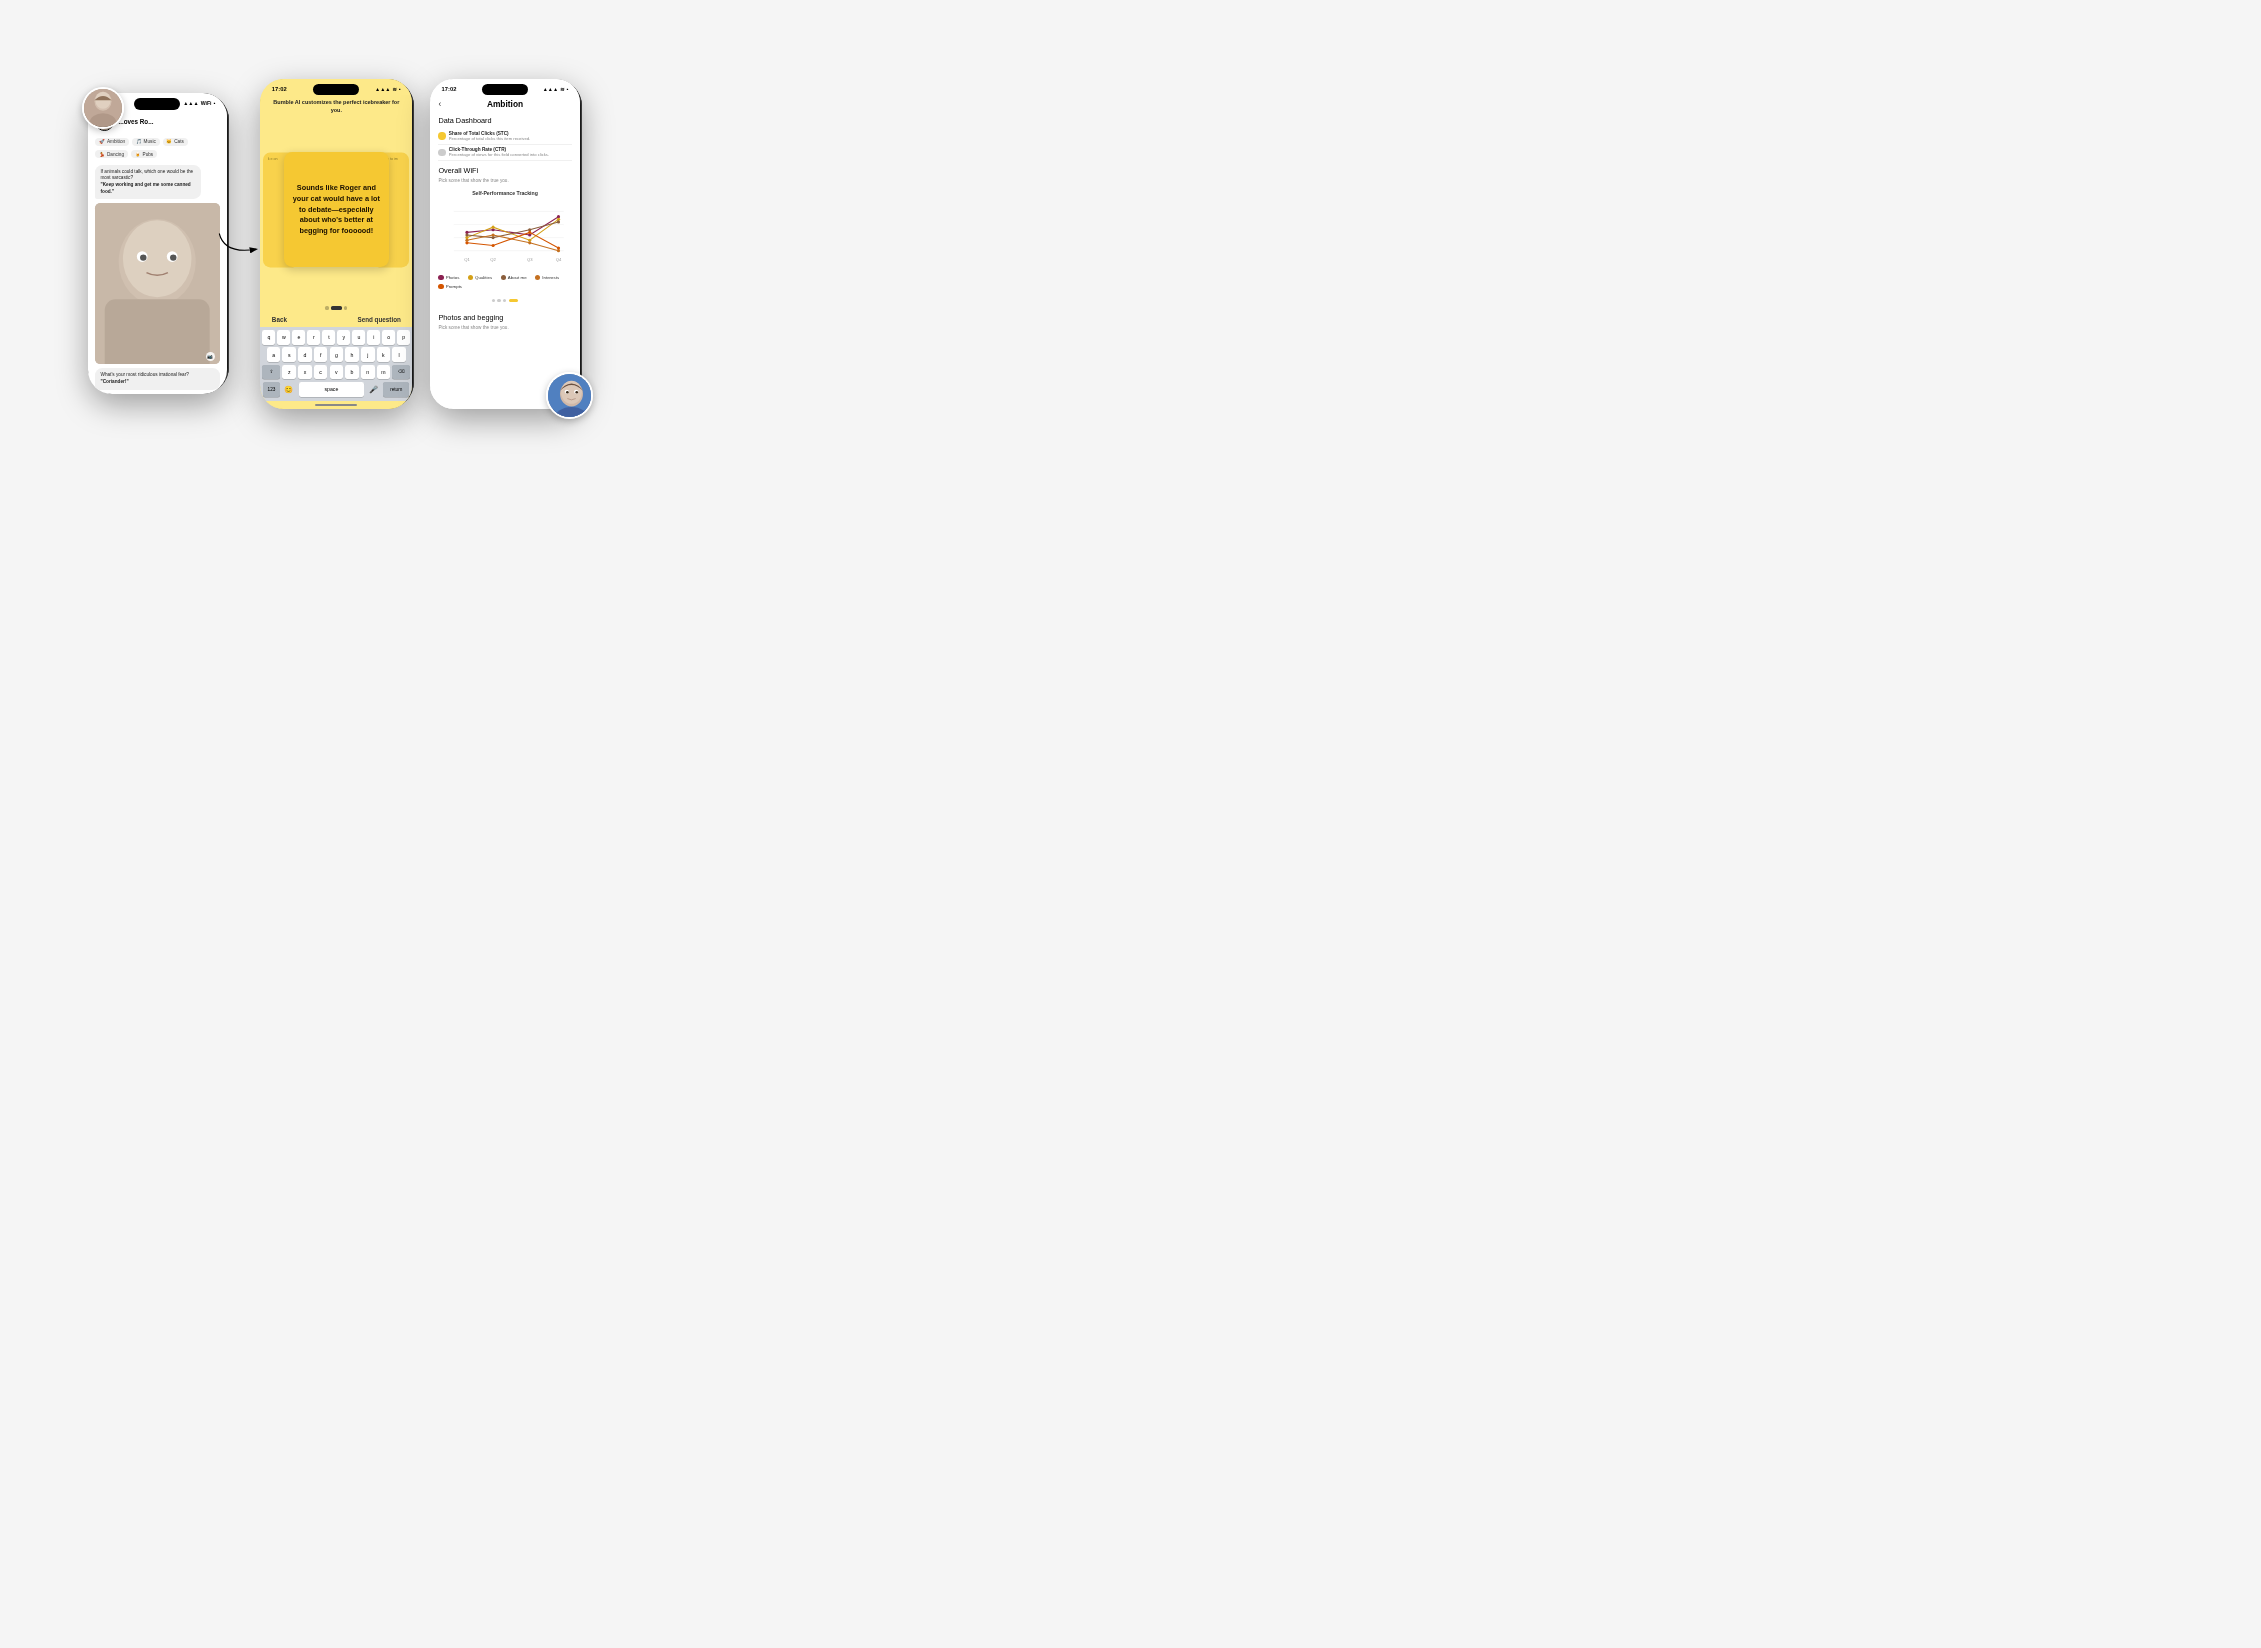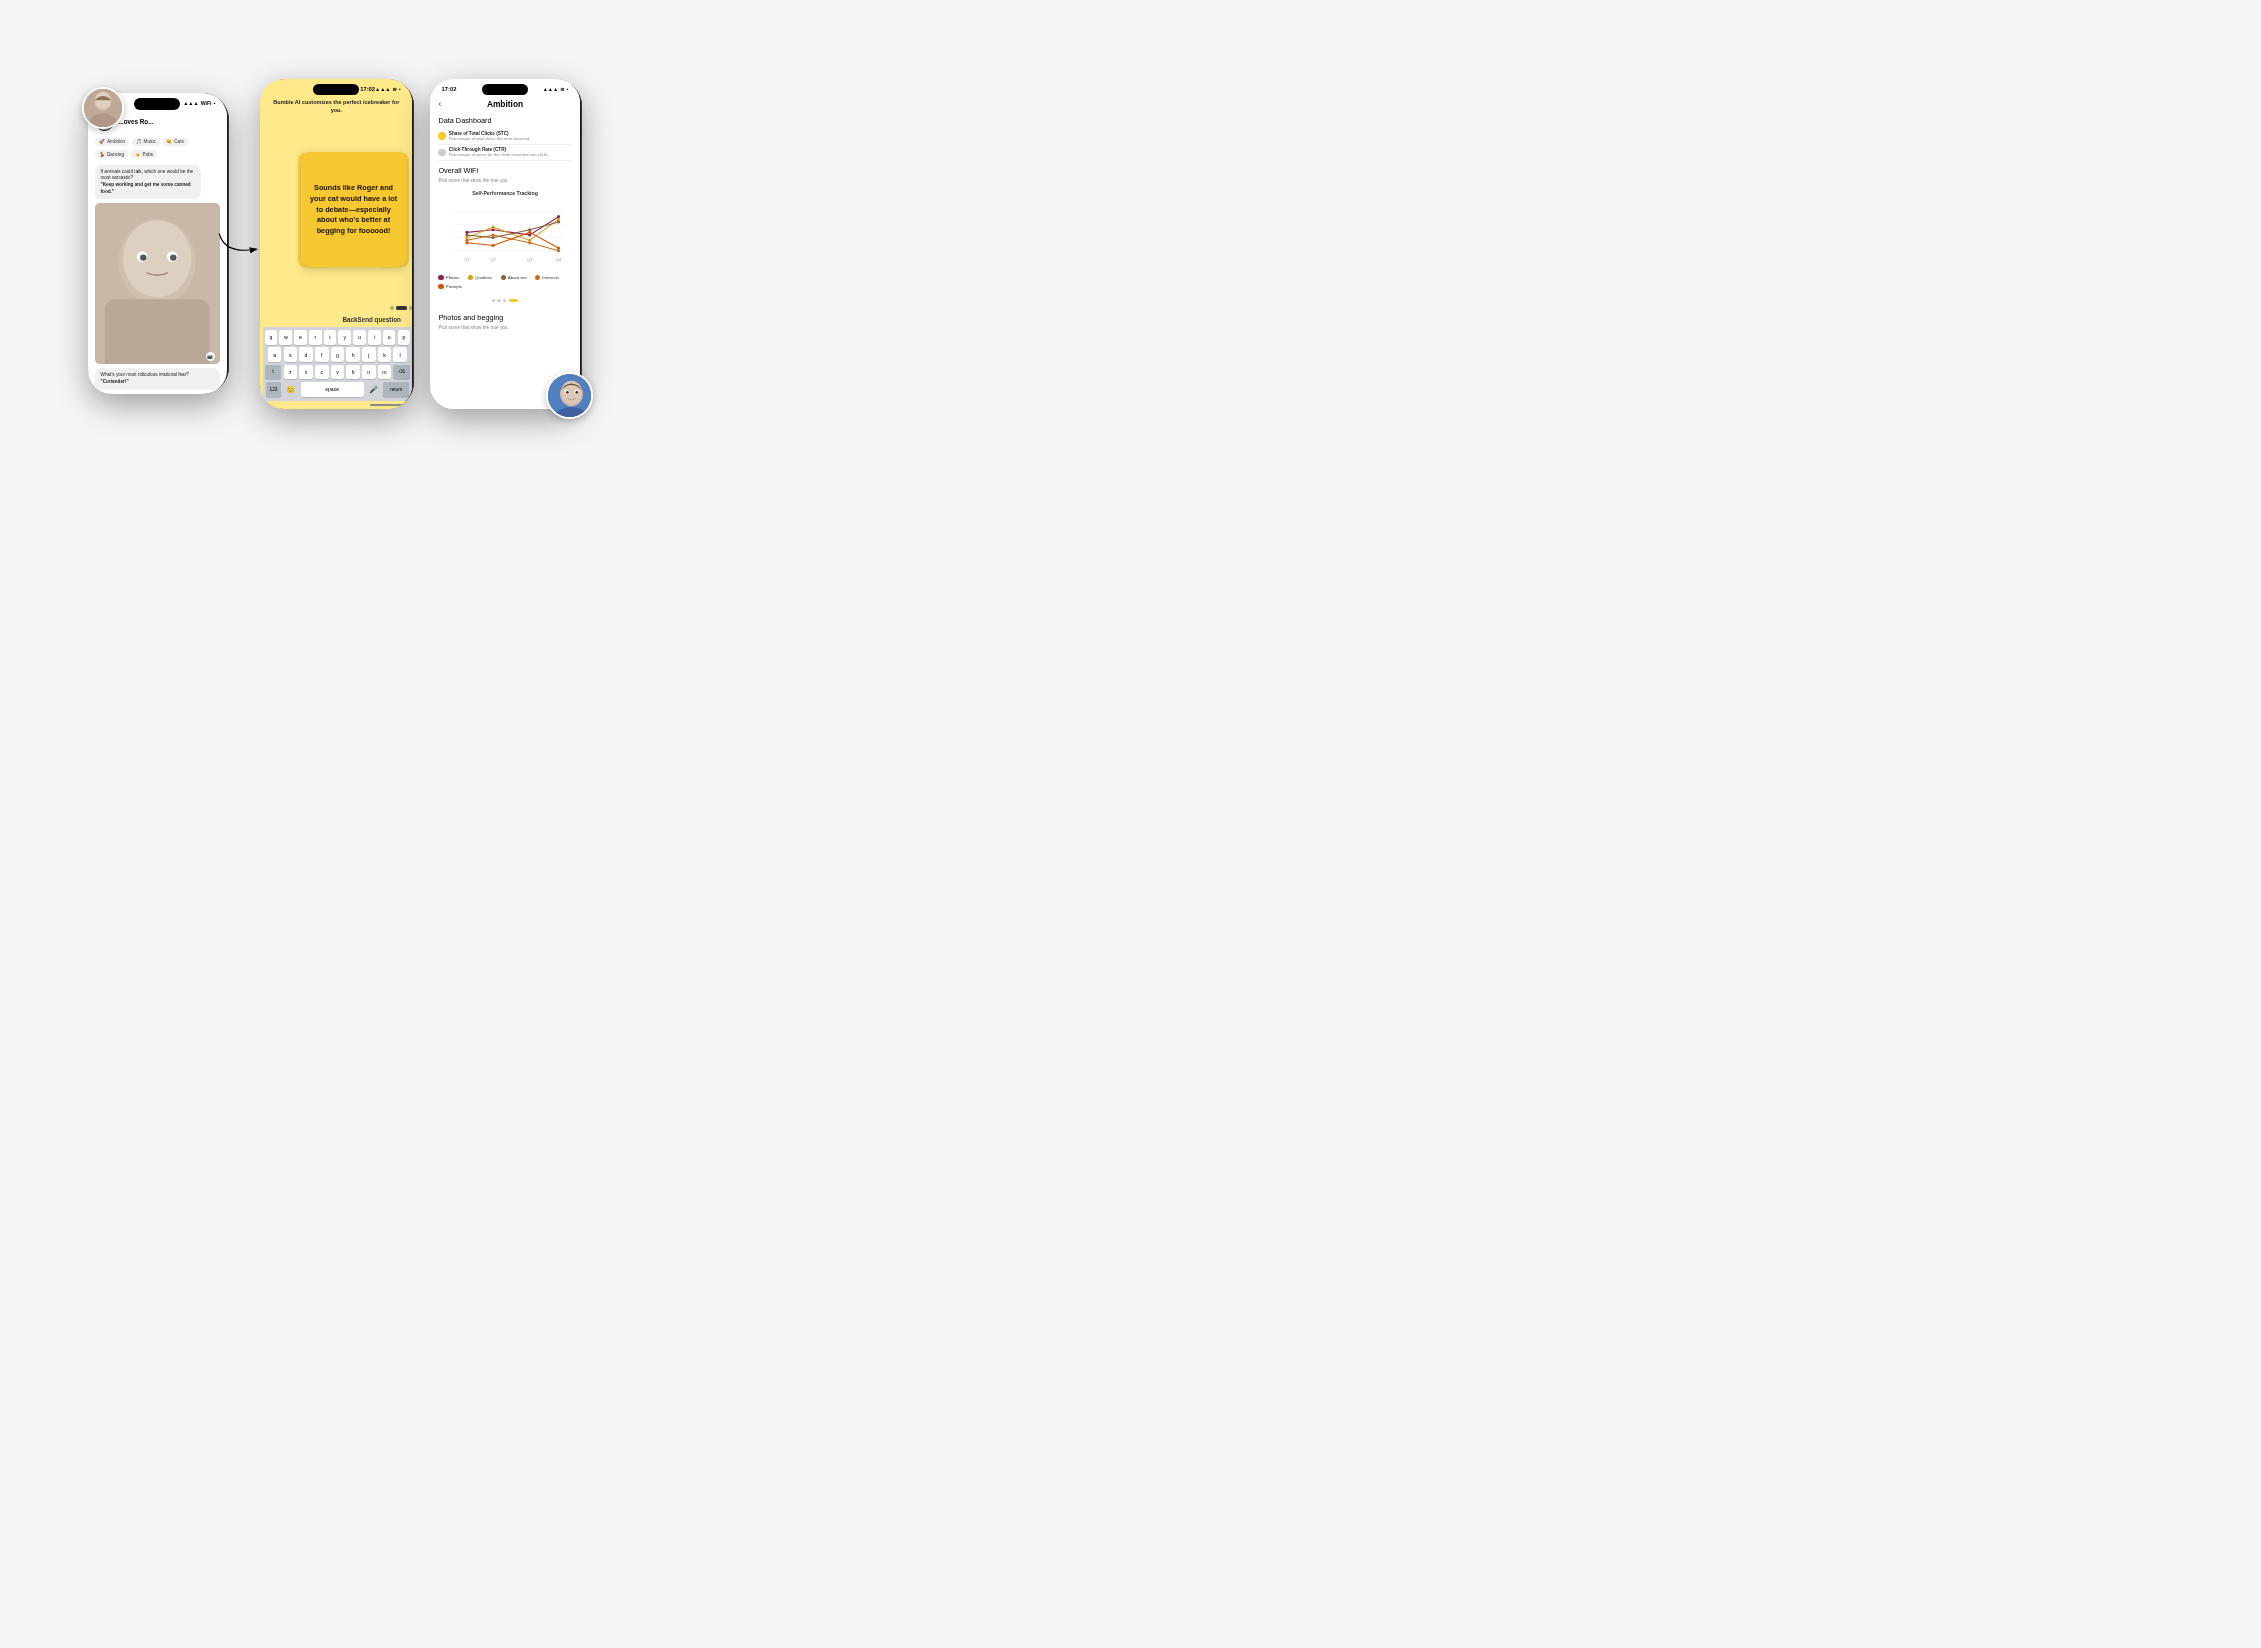"Sounds like Roger and your" .phone2-screen { align-items: flex-end -> none }
